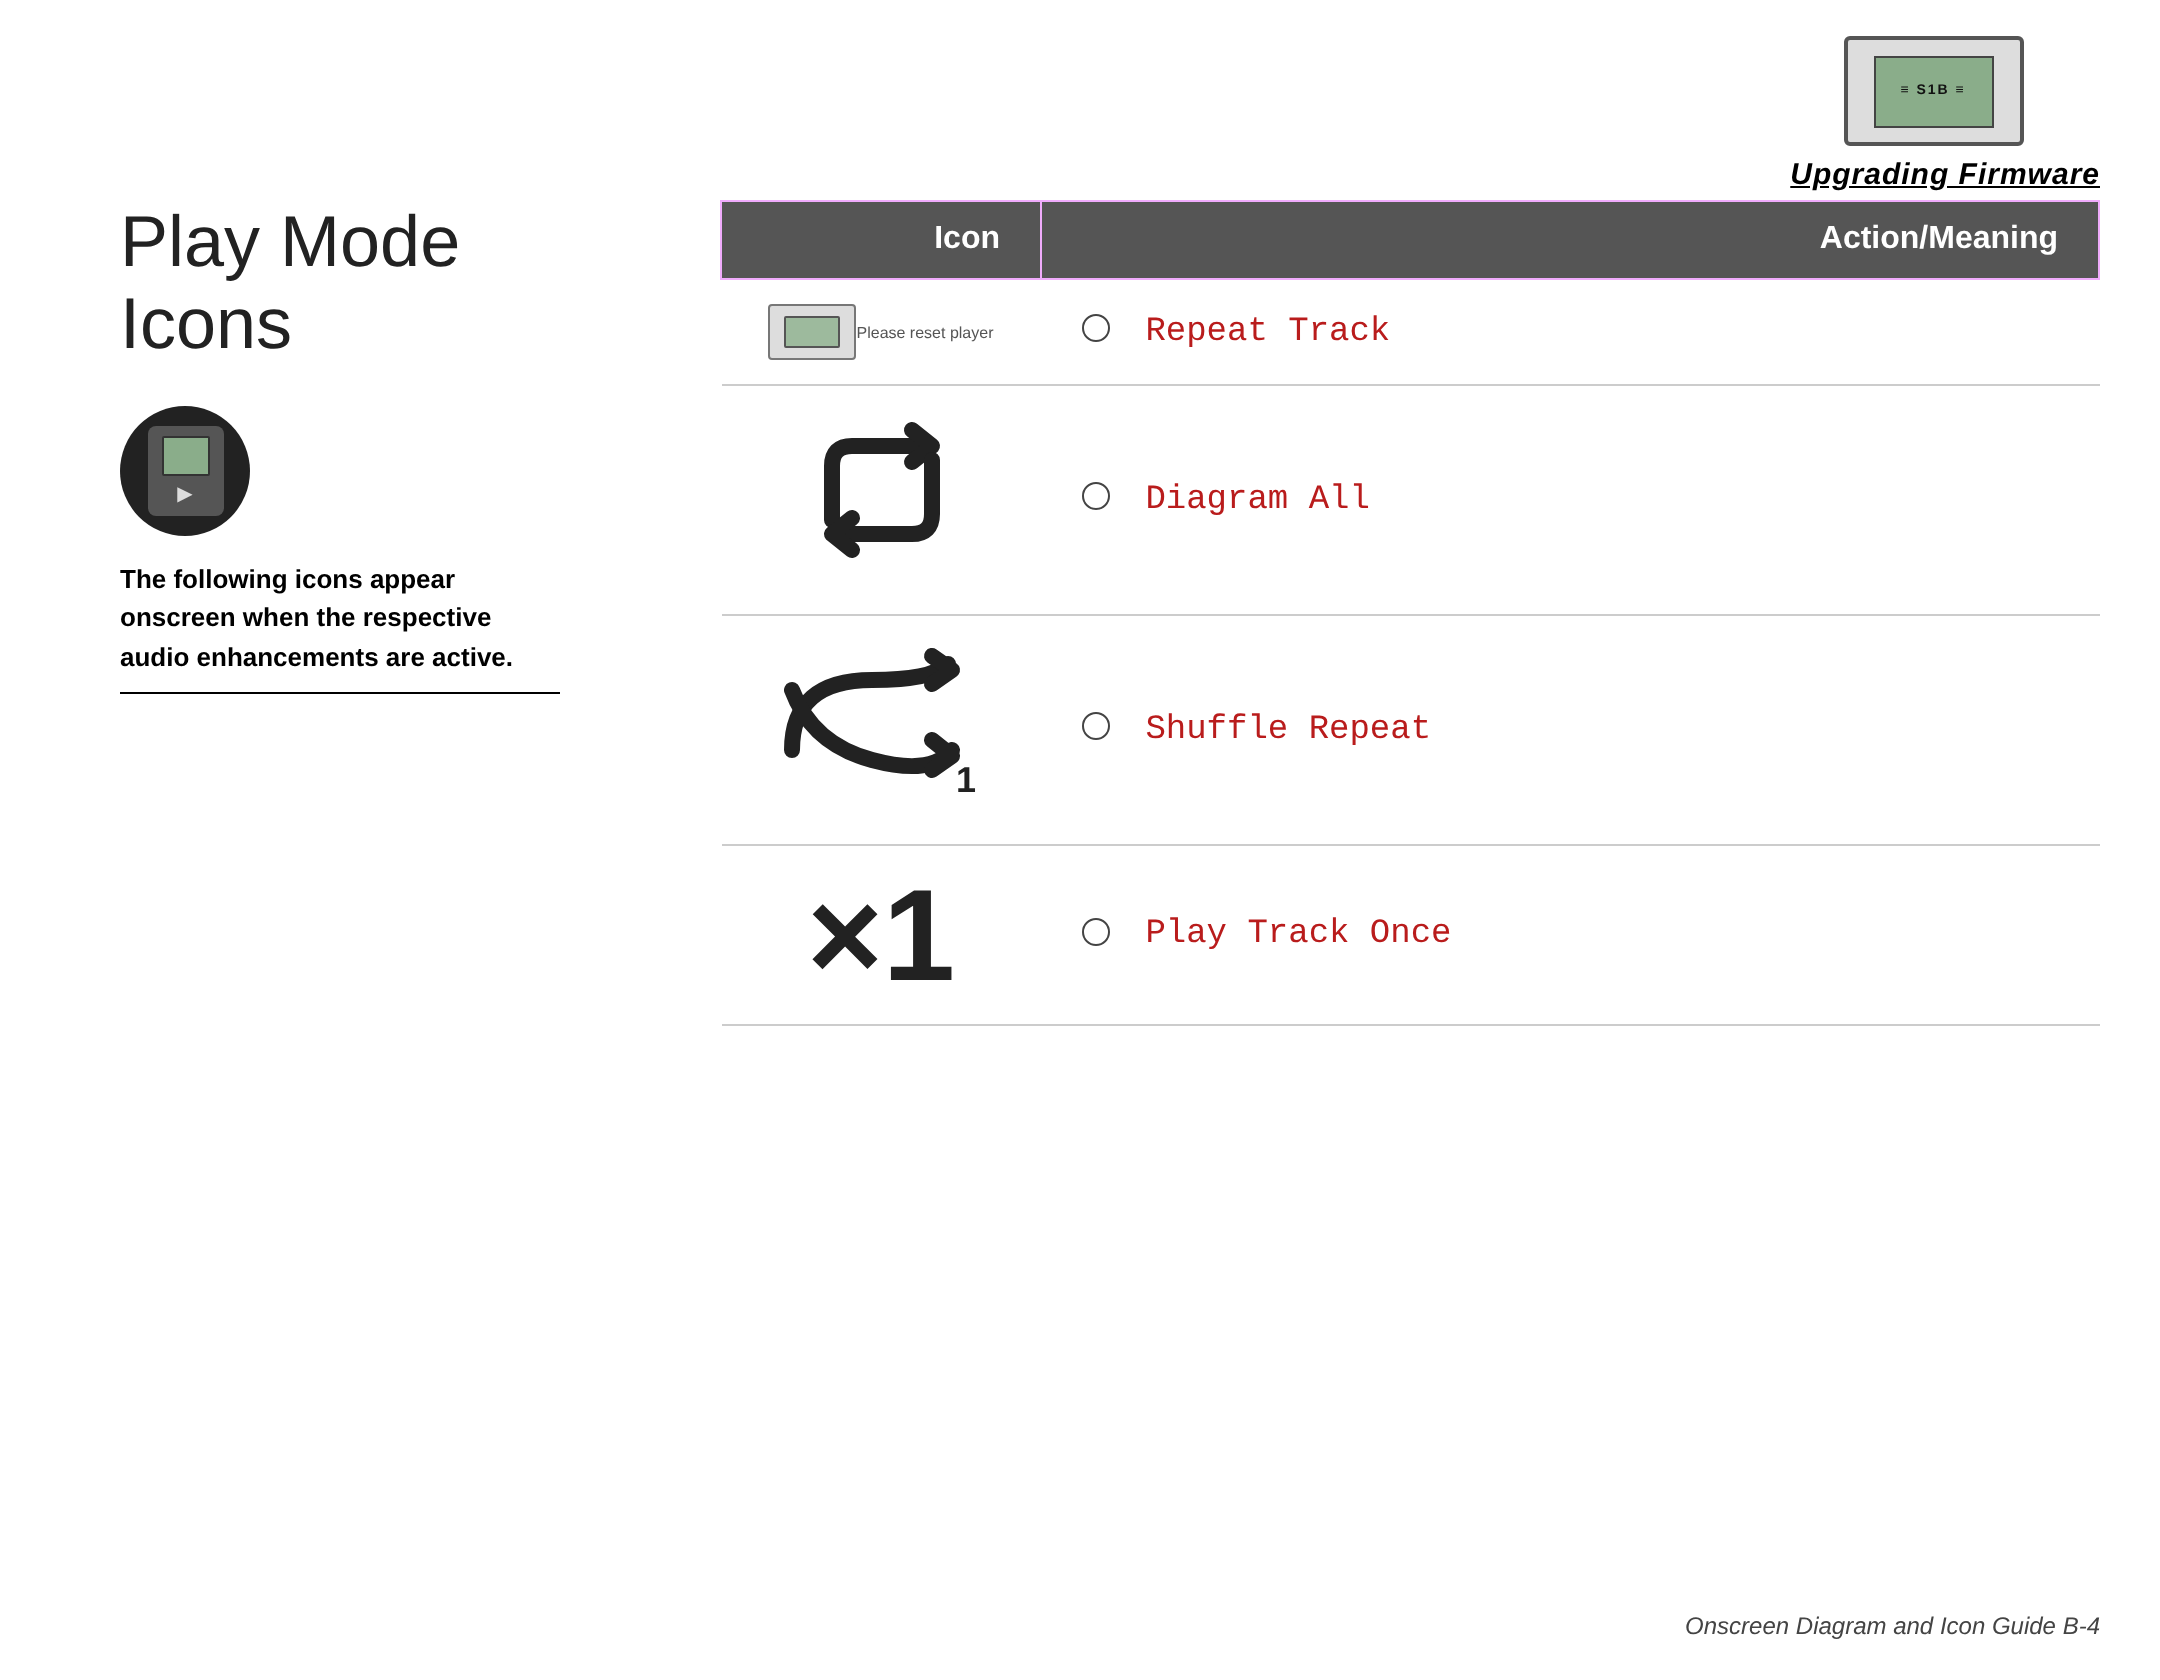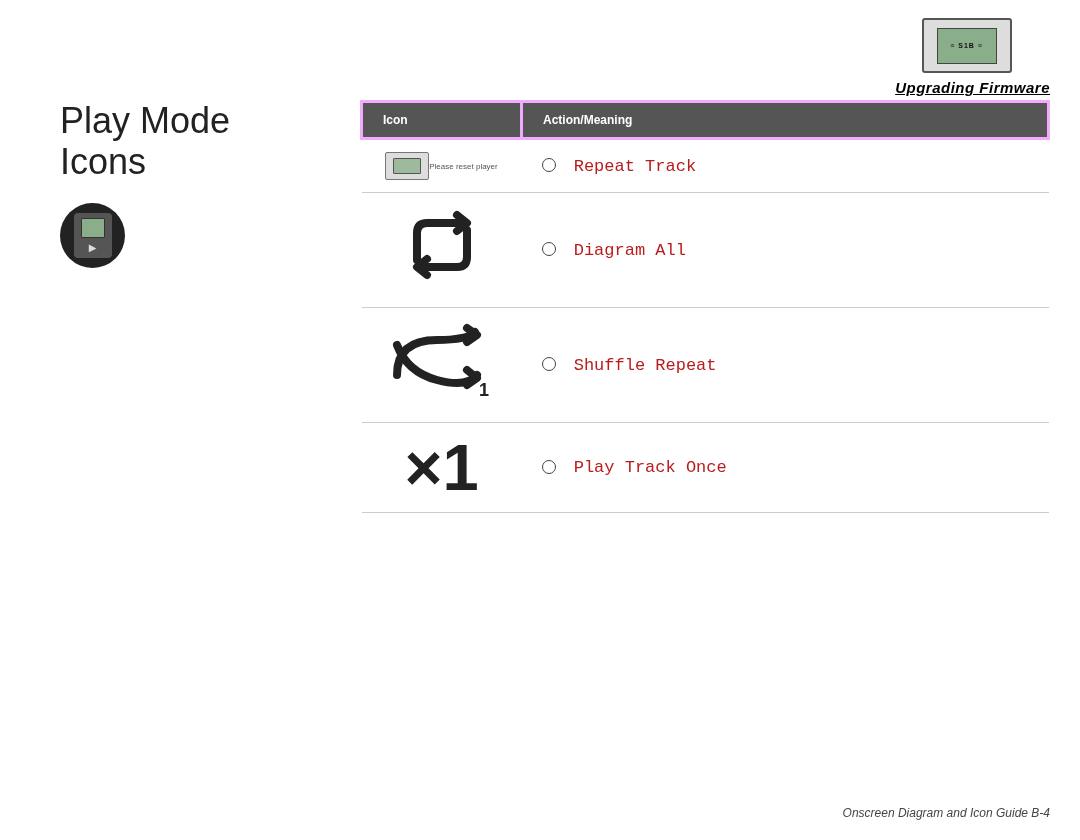"Icon" .icon-table thead th { border: 3px solid #f0abfc -> 1px solid #f0abfc; font-size: 12px -> 16px; text-align: left -> right }
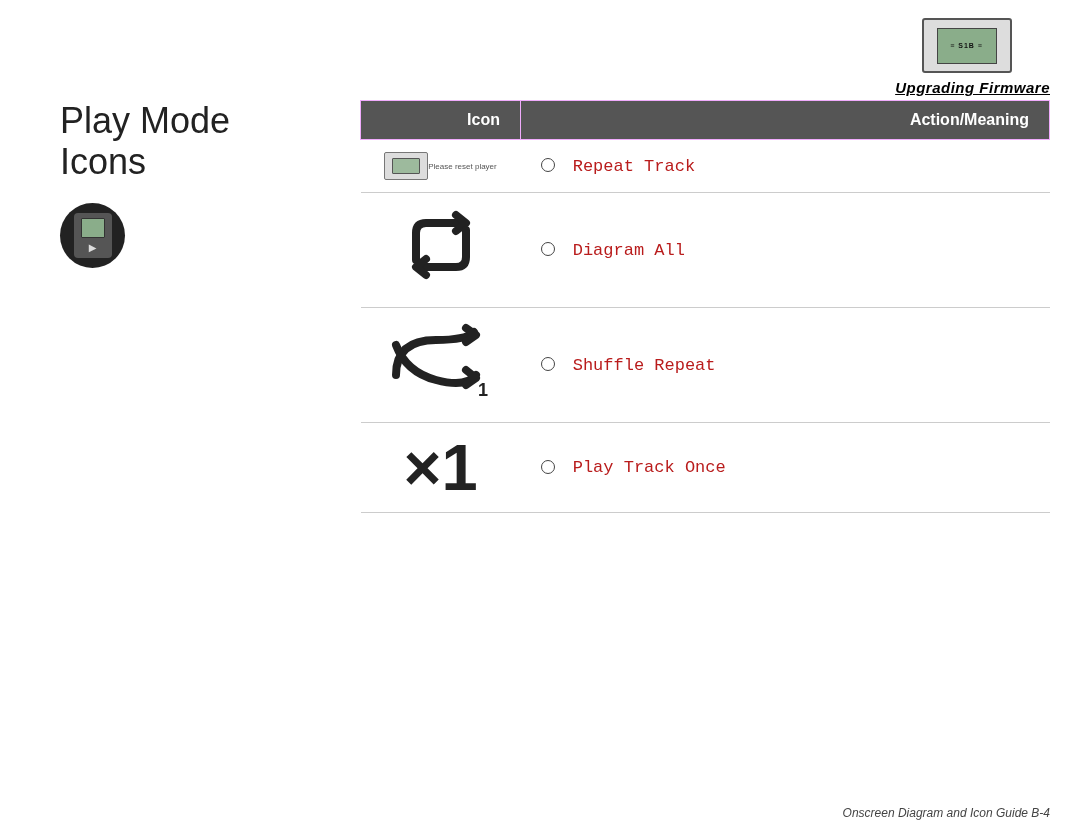"The following icons appear onscreen" div.description-text { html: none -> <div>The following icons appear onscreen when the respective audio enhancements are active.</div> }
